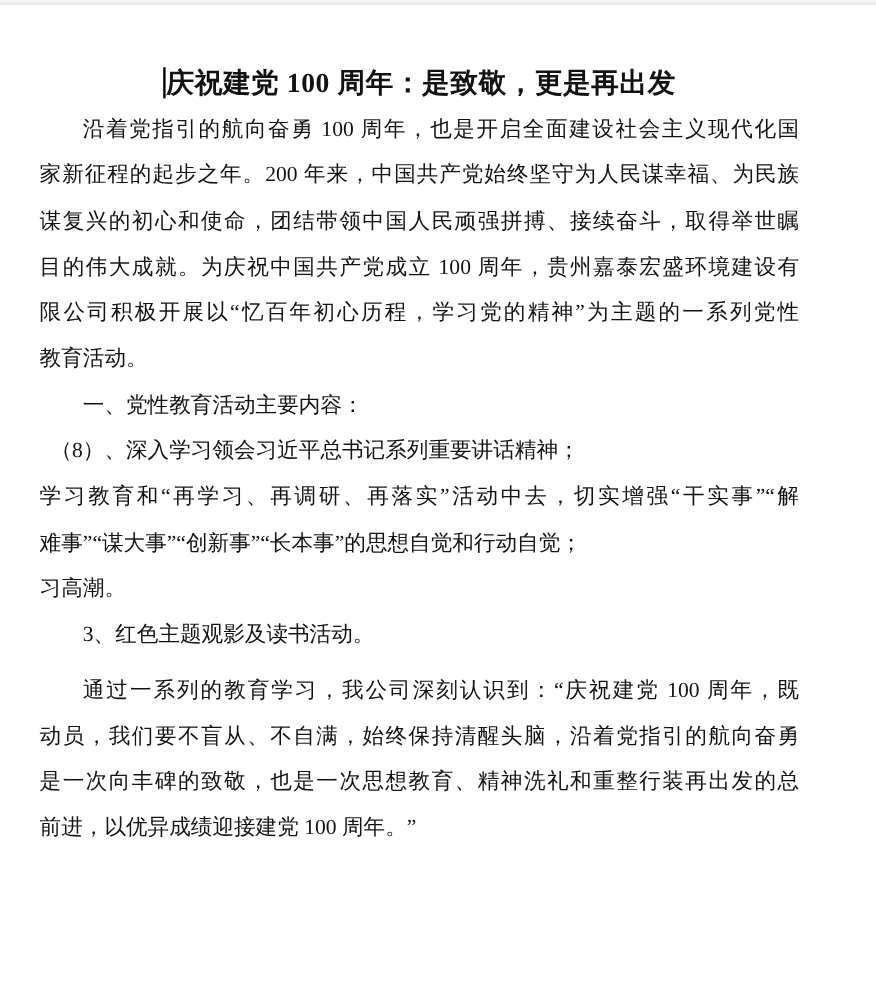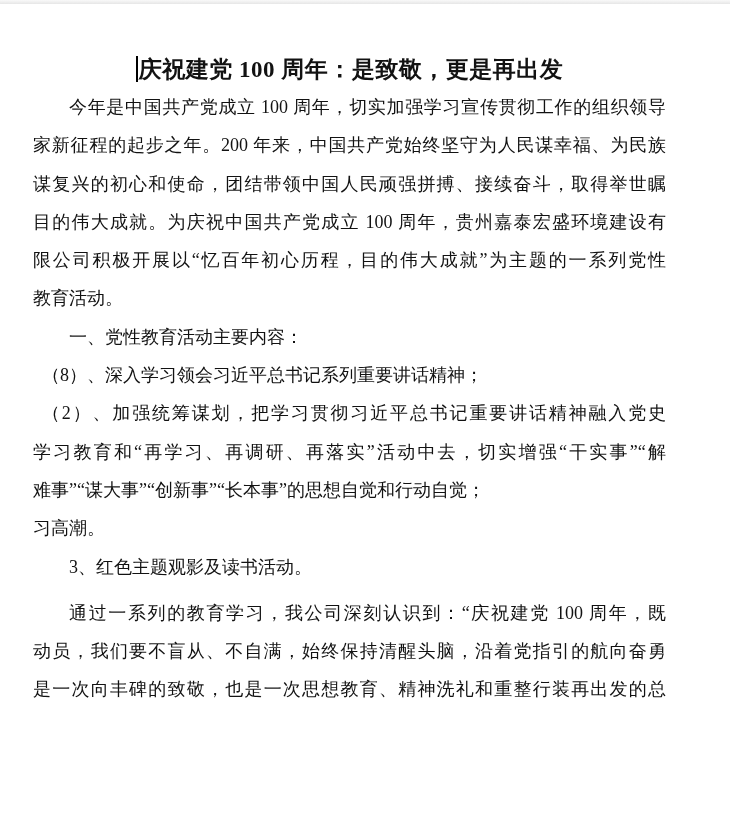"今年是中国共产党成立 100 周年，切实加强学习宣传贯彻工作的组织领导" div.ln { text: 今年是中国共产党成立 100 周年，切实加强学习宣传贯彻工作的组织领导 -> 沿着党指引的航向奋勇 100 周年，也是开启全面建设社会主义现代化国 }
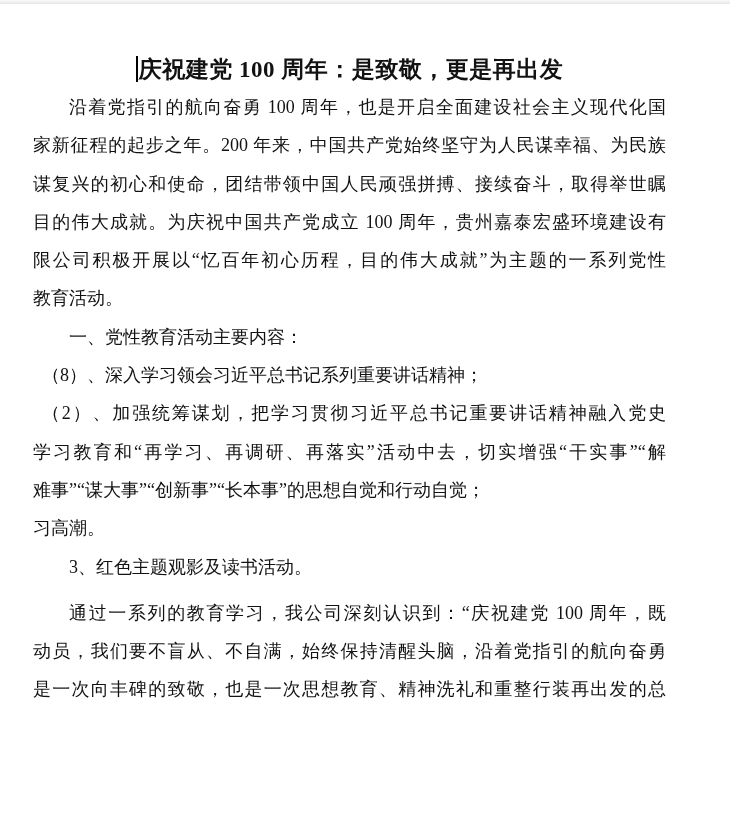"限公司积极开展以“忆百年初心历程，目的伟大成就”为主题的一系列党性" div.ln { text: 目的伟大成就 -> 学习党的精神 }
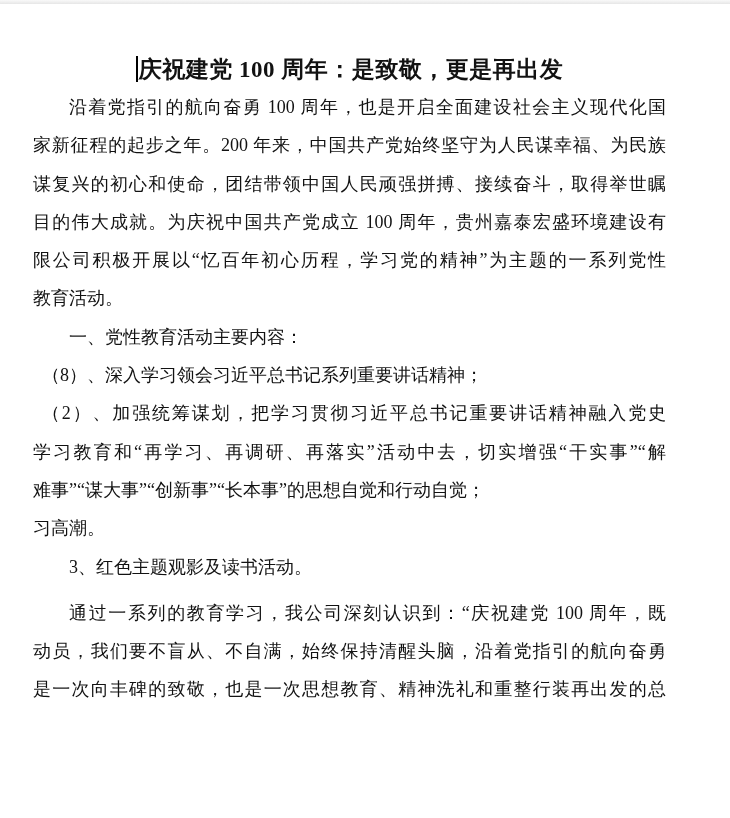"（2）、加强统筹谋划，把学习贯彻习近平总书记重要讲话精神融入党史" div.ln { html: <div>（2）、加强统筹谋划，把学习贯彻习近平总书记重要讲话精神融入党史</div> -> none }
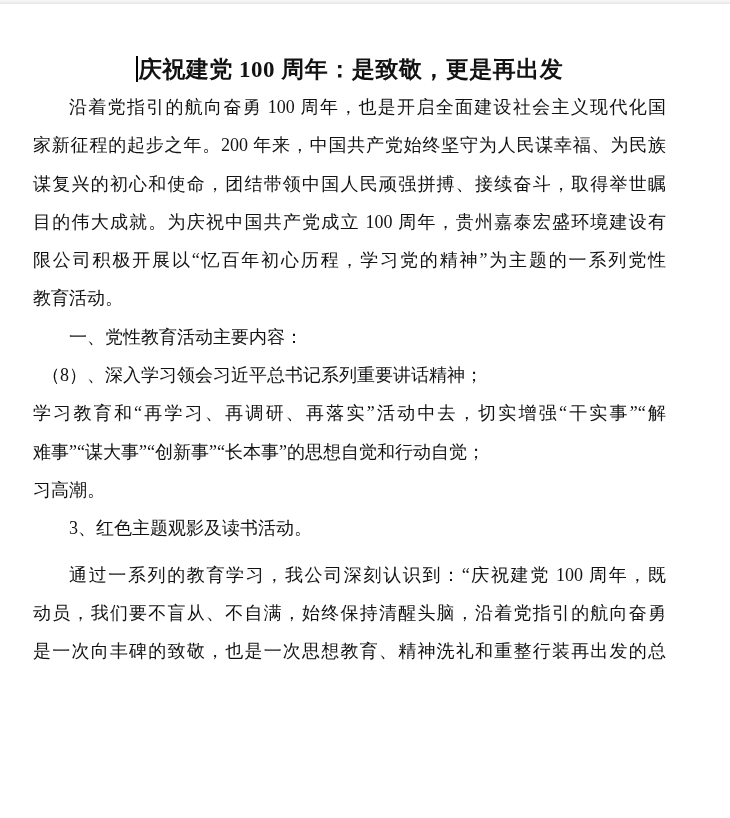"前进，以优异成绩迎接建党 100 周年。”" div.ln { html: none -> <div>前进，以优异成绩迎接建党 100 周年。”</div> }
